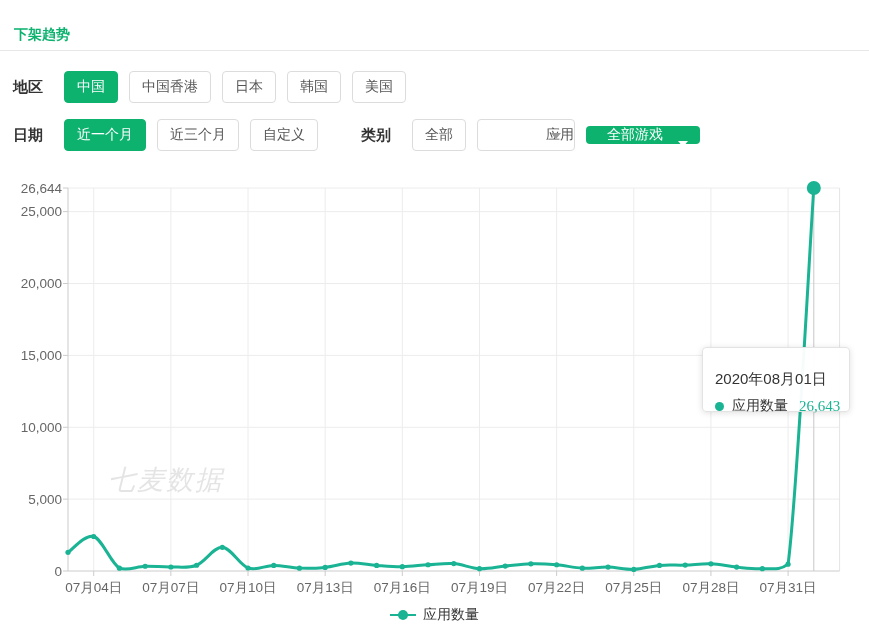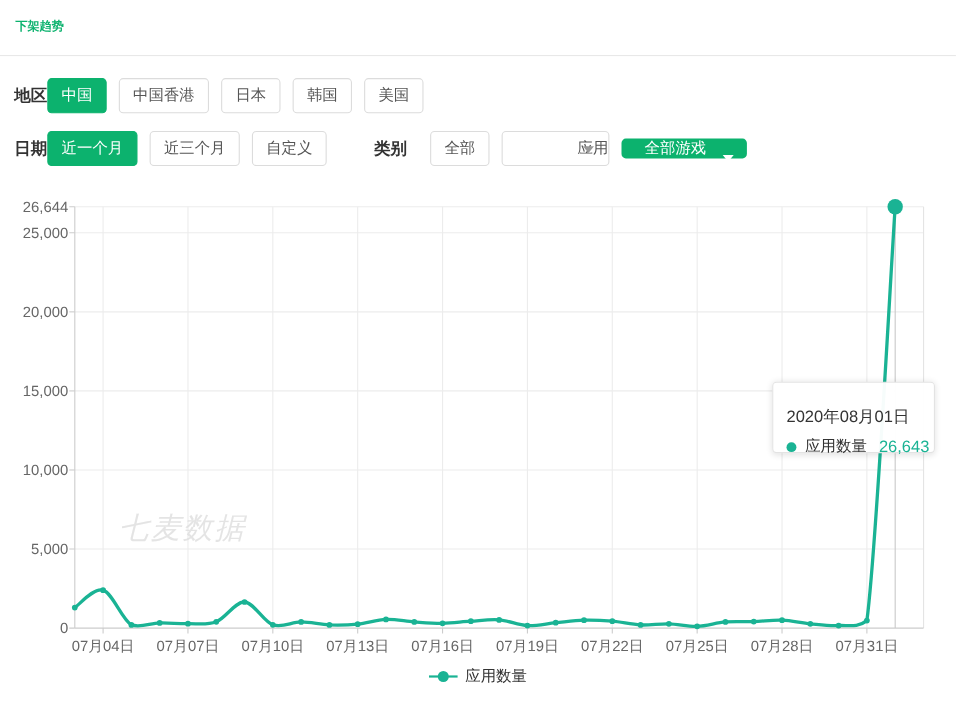"下架趋势" .page-title { font-size: 11px -> 14px; top: 16px -> 26px }
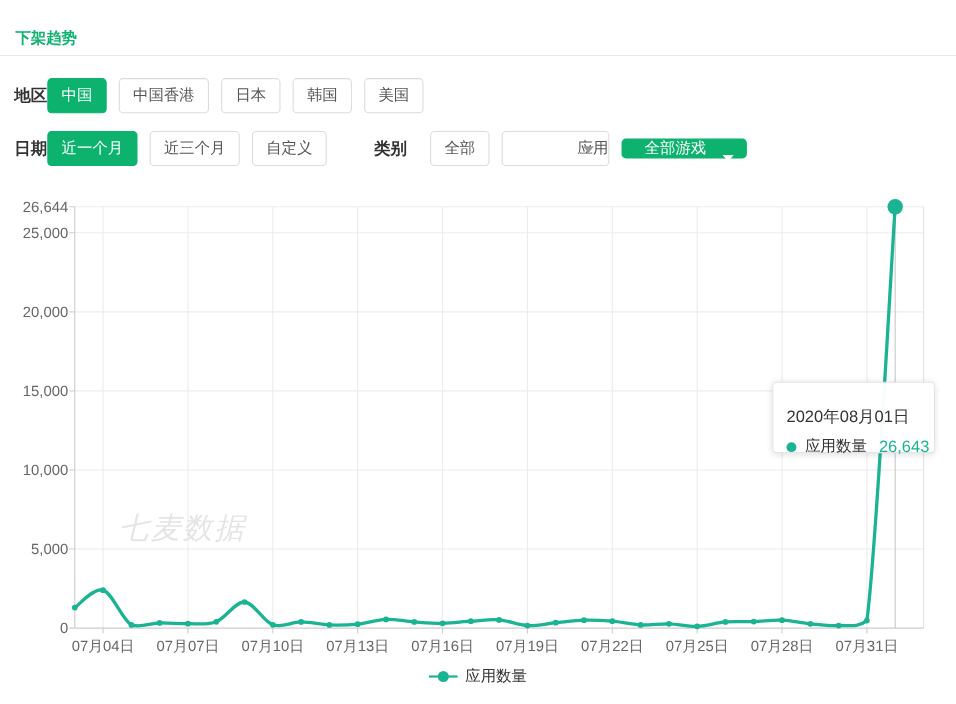"地区" .filter-label { margin-right: none -> 21px }
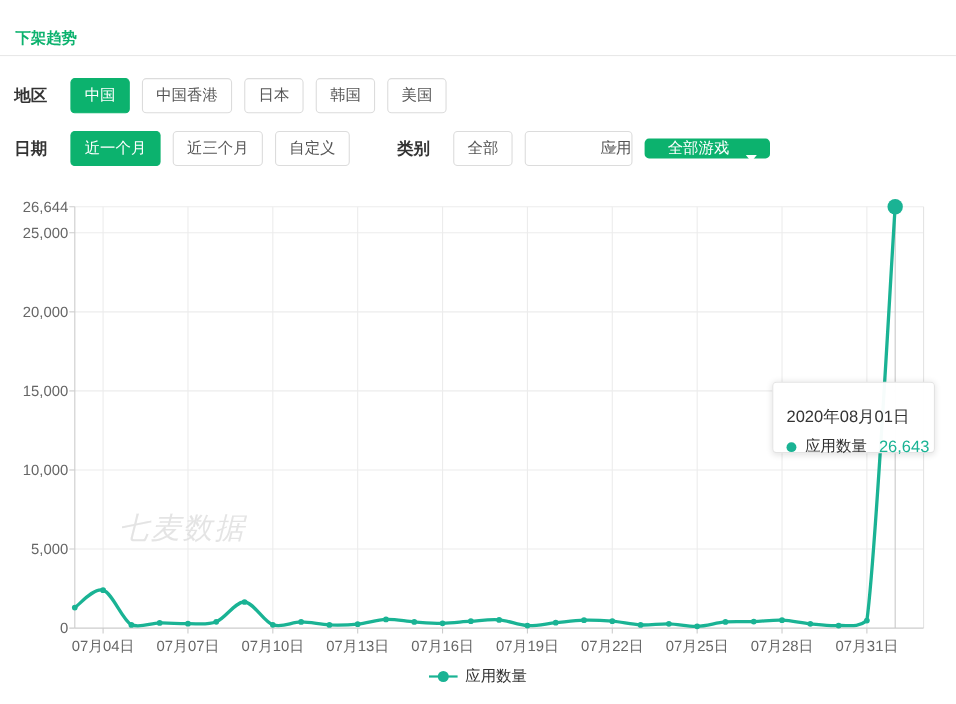"26,643" .tt-val { font-family: none -> Liberation Serif, serif }
